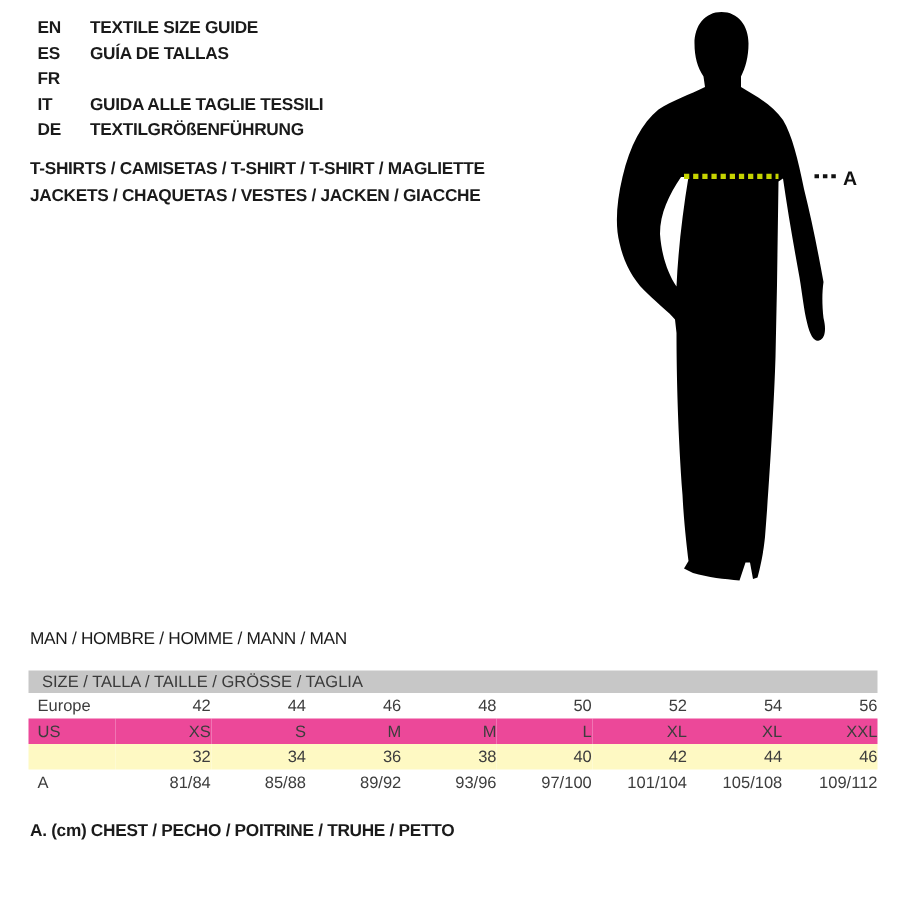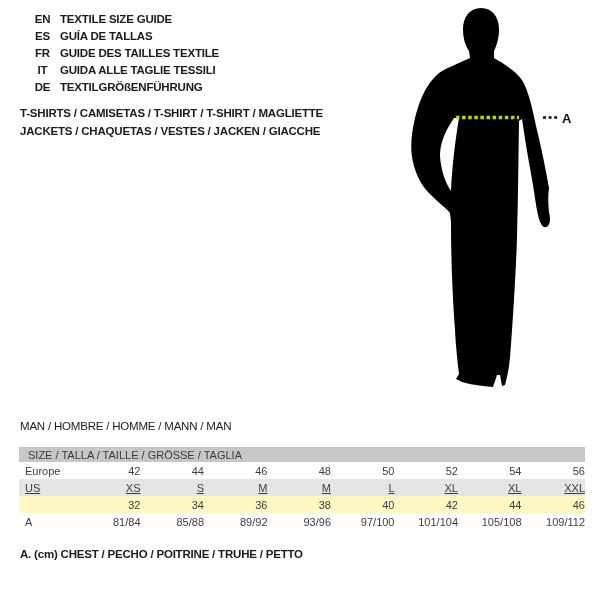"EN" .lang-code { text-align: center -> none }
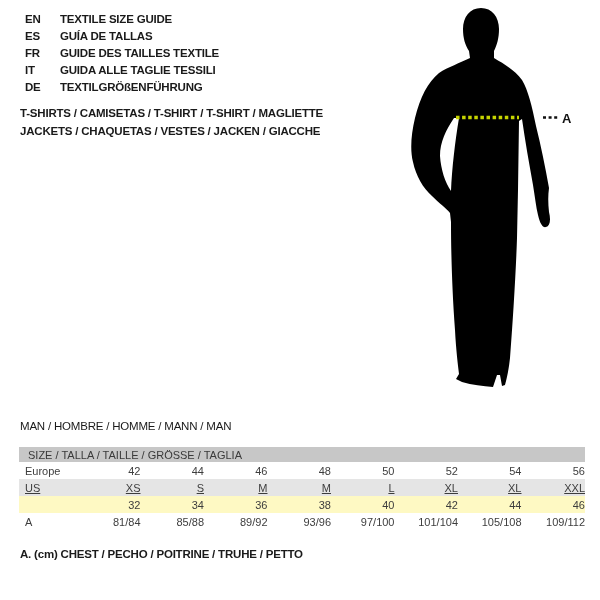"GUIDE DES TAILLES TEXTILE" span { html: <span>GUIDE DES TAILLES TEXTILE</span> -> none }
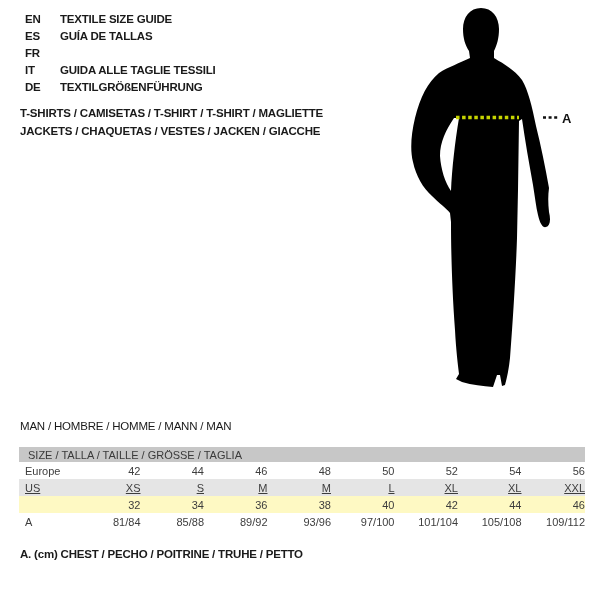"US" tr { background: #e5e5e5 -> #ec4899; text-decoration: underline -> none }
